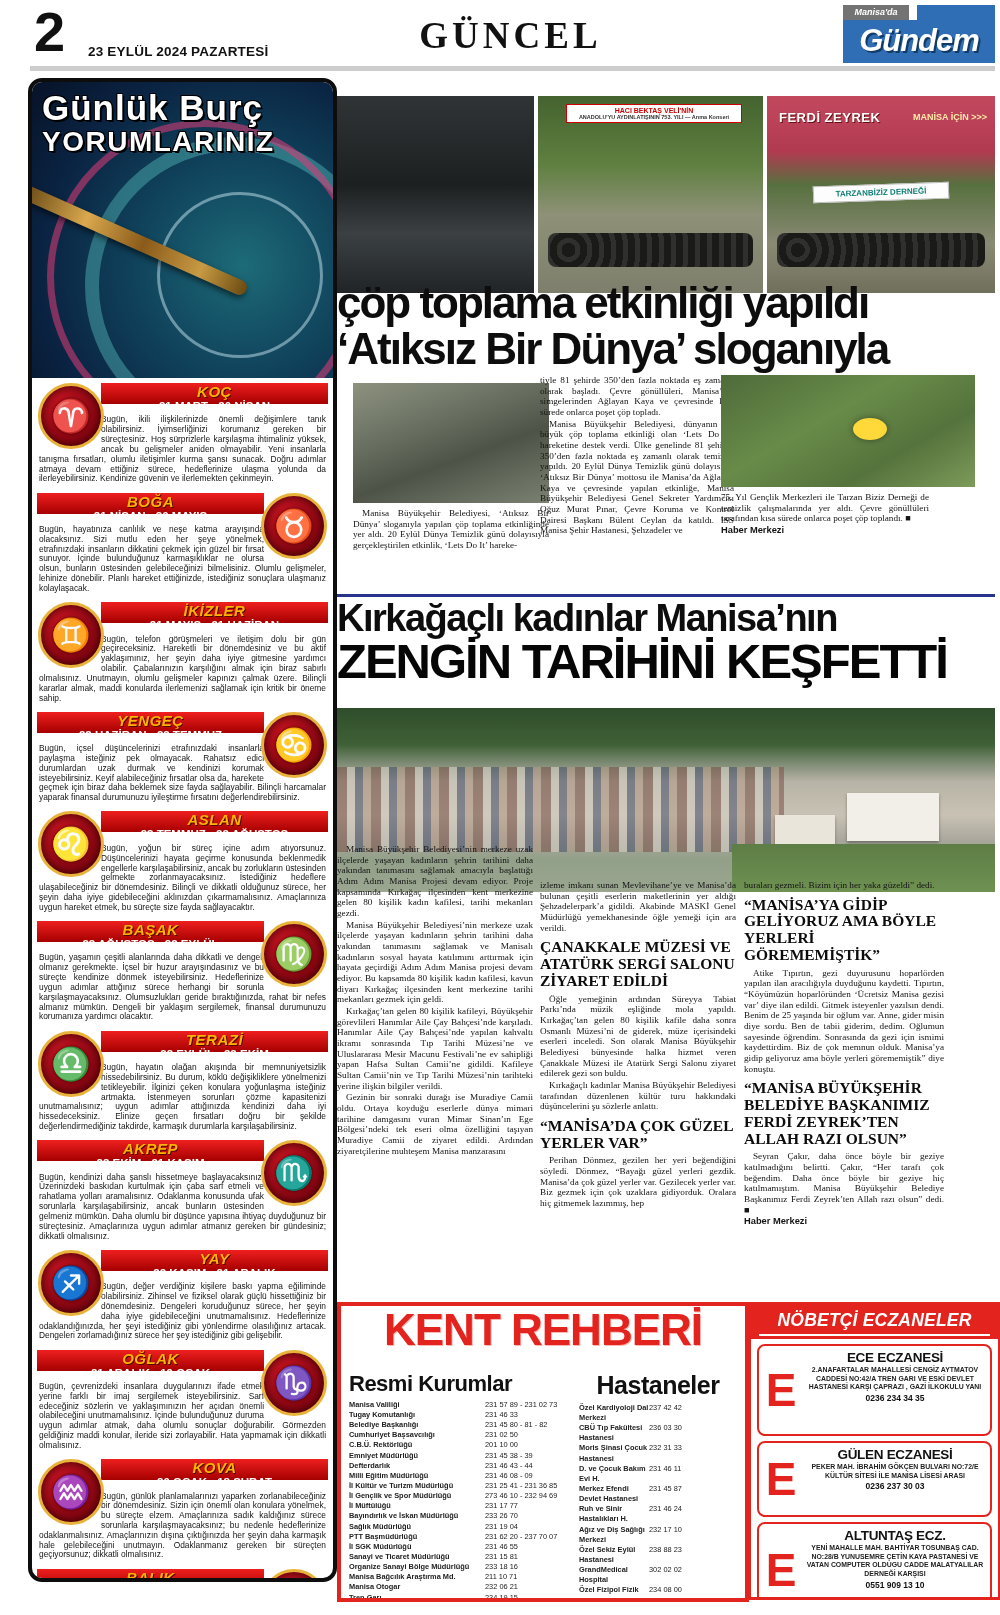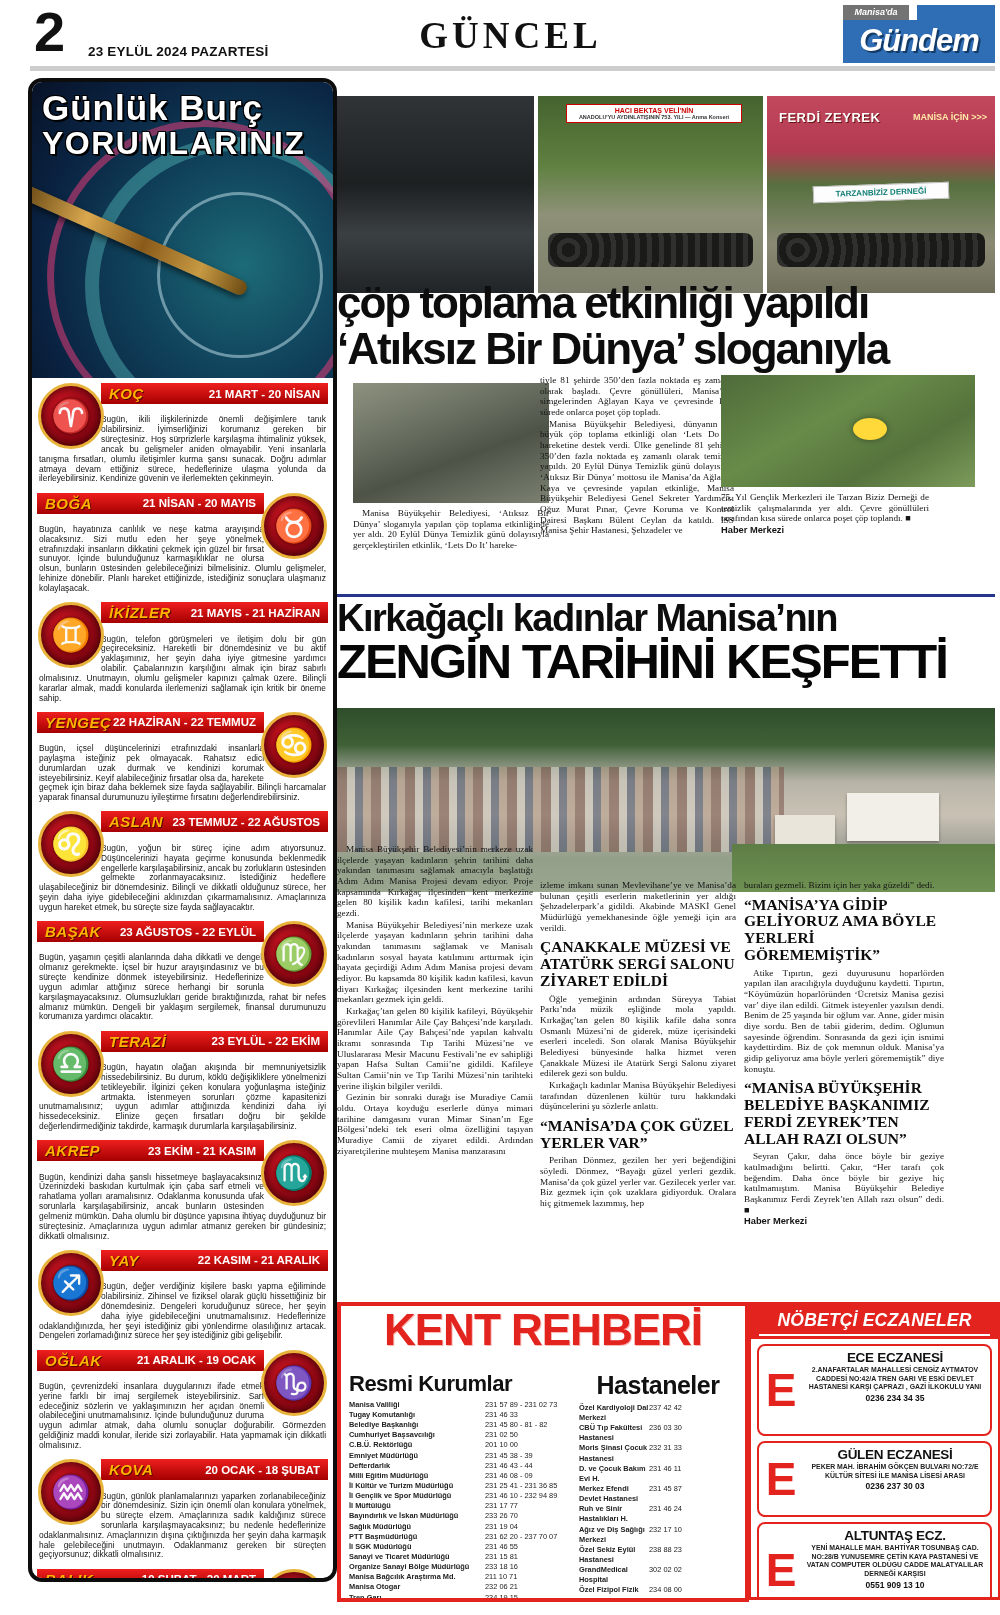"YORUMLARINIZ" .sb-title .t2 { font-size: 32px -> 28px }
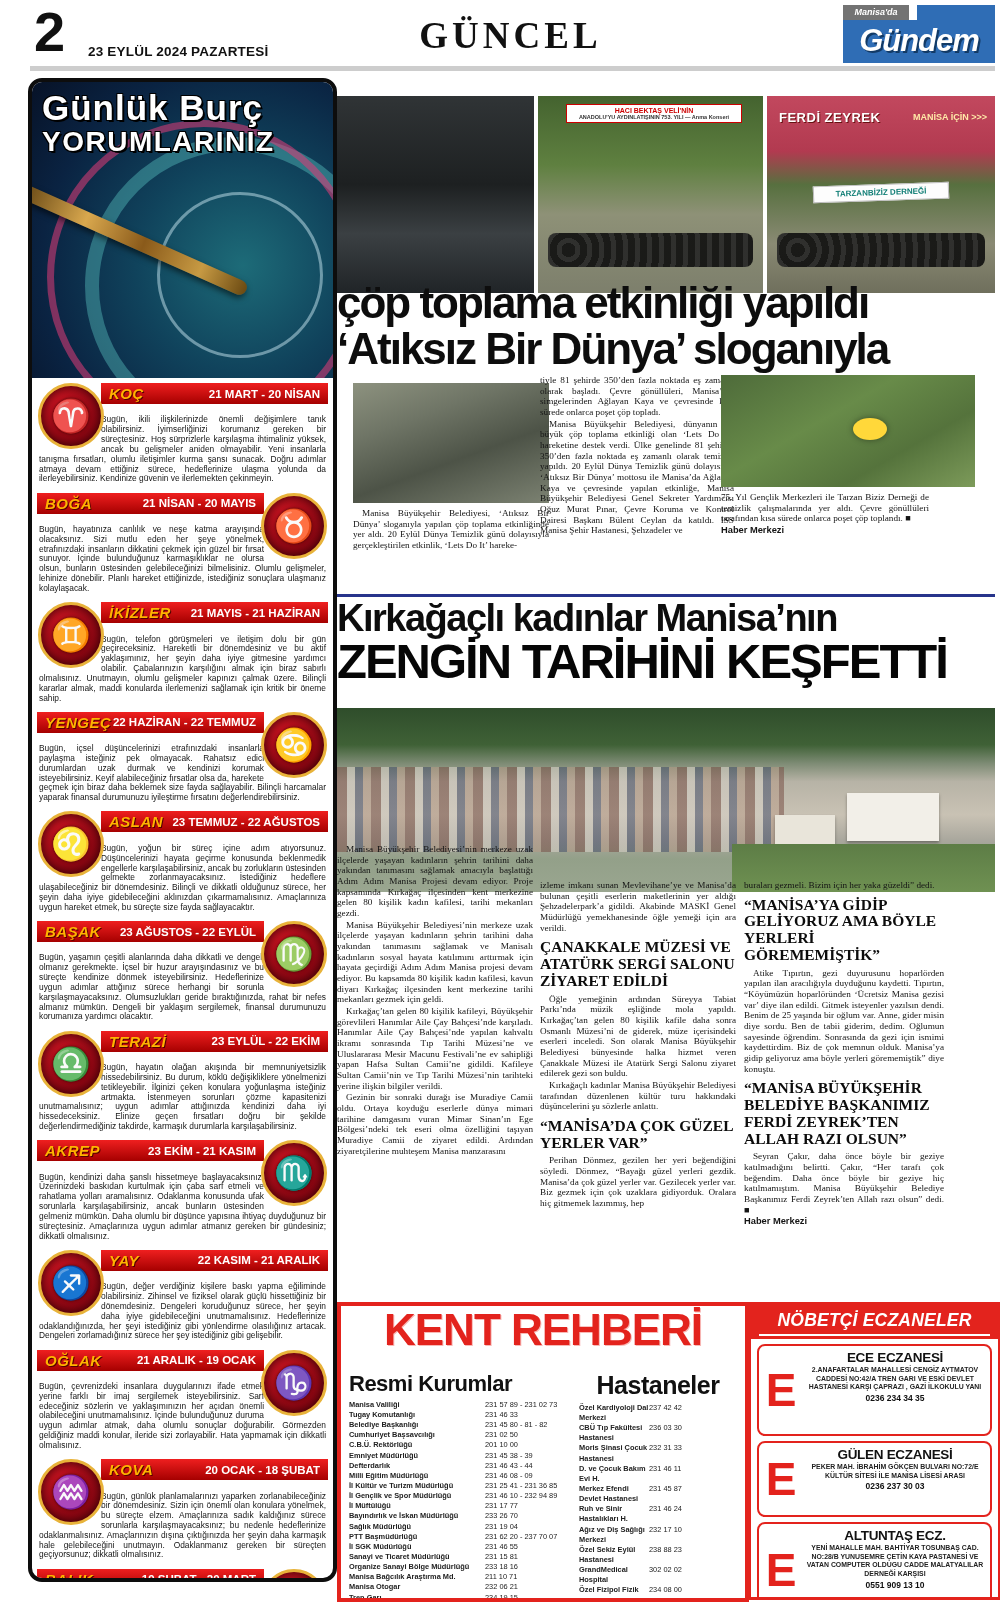"KOÇ" .bar { flex-direction: none -> column }
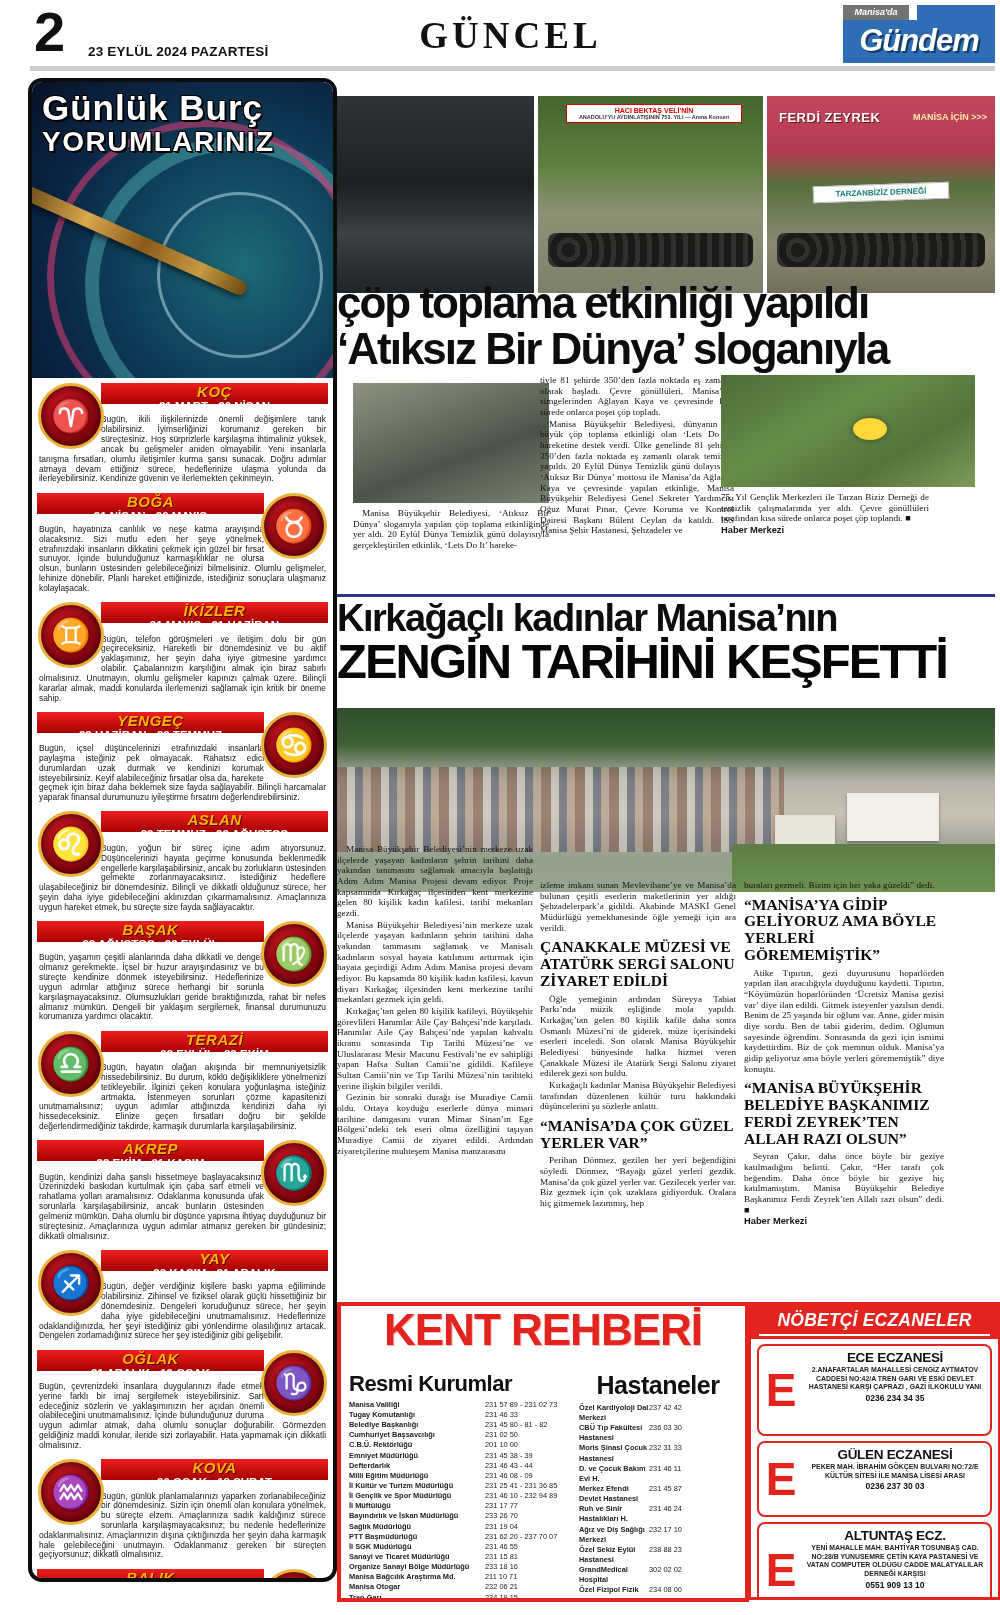"231 46 10 - 232" span.dir-phone { text: 231 46 10 - 232 94 89 -> 273 46 10 - 232 94 69 }
